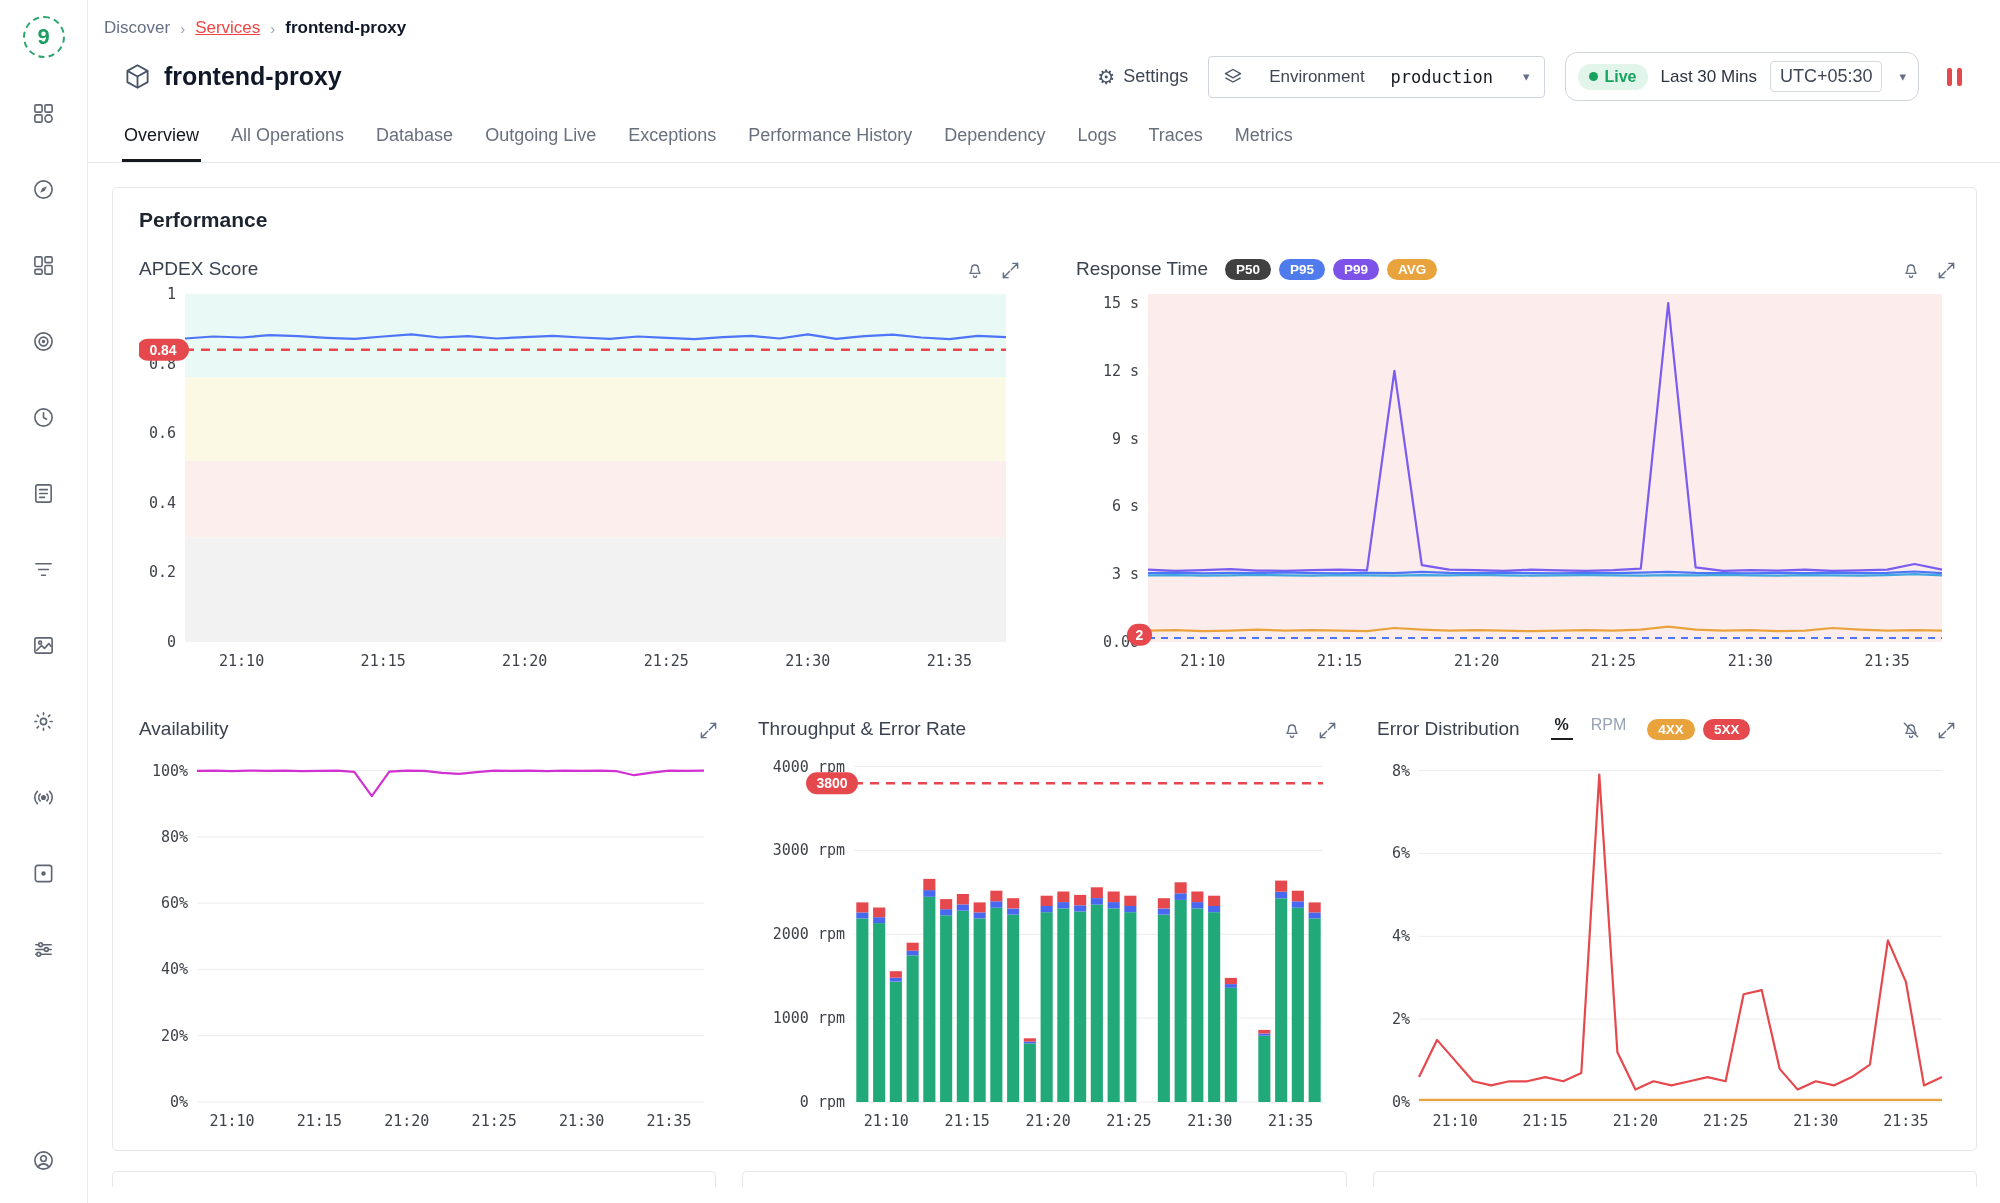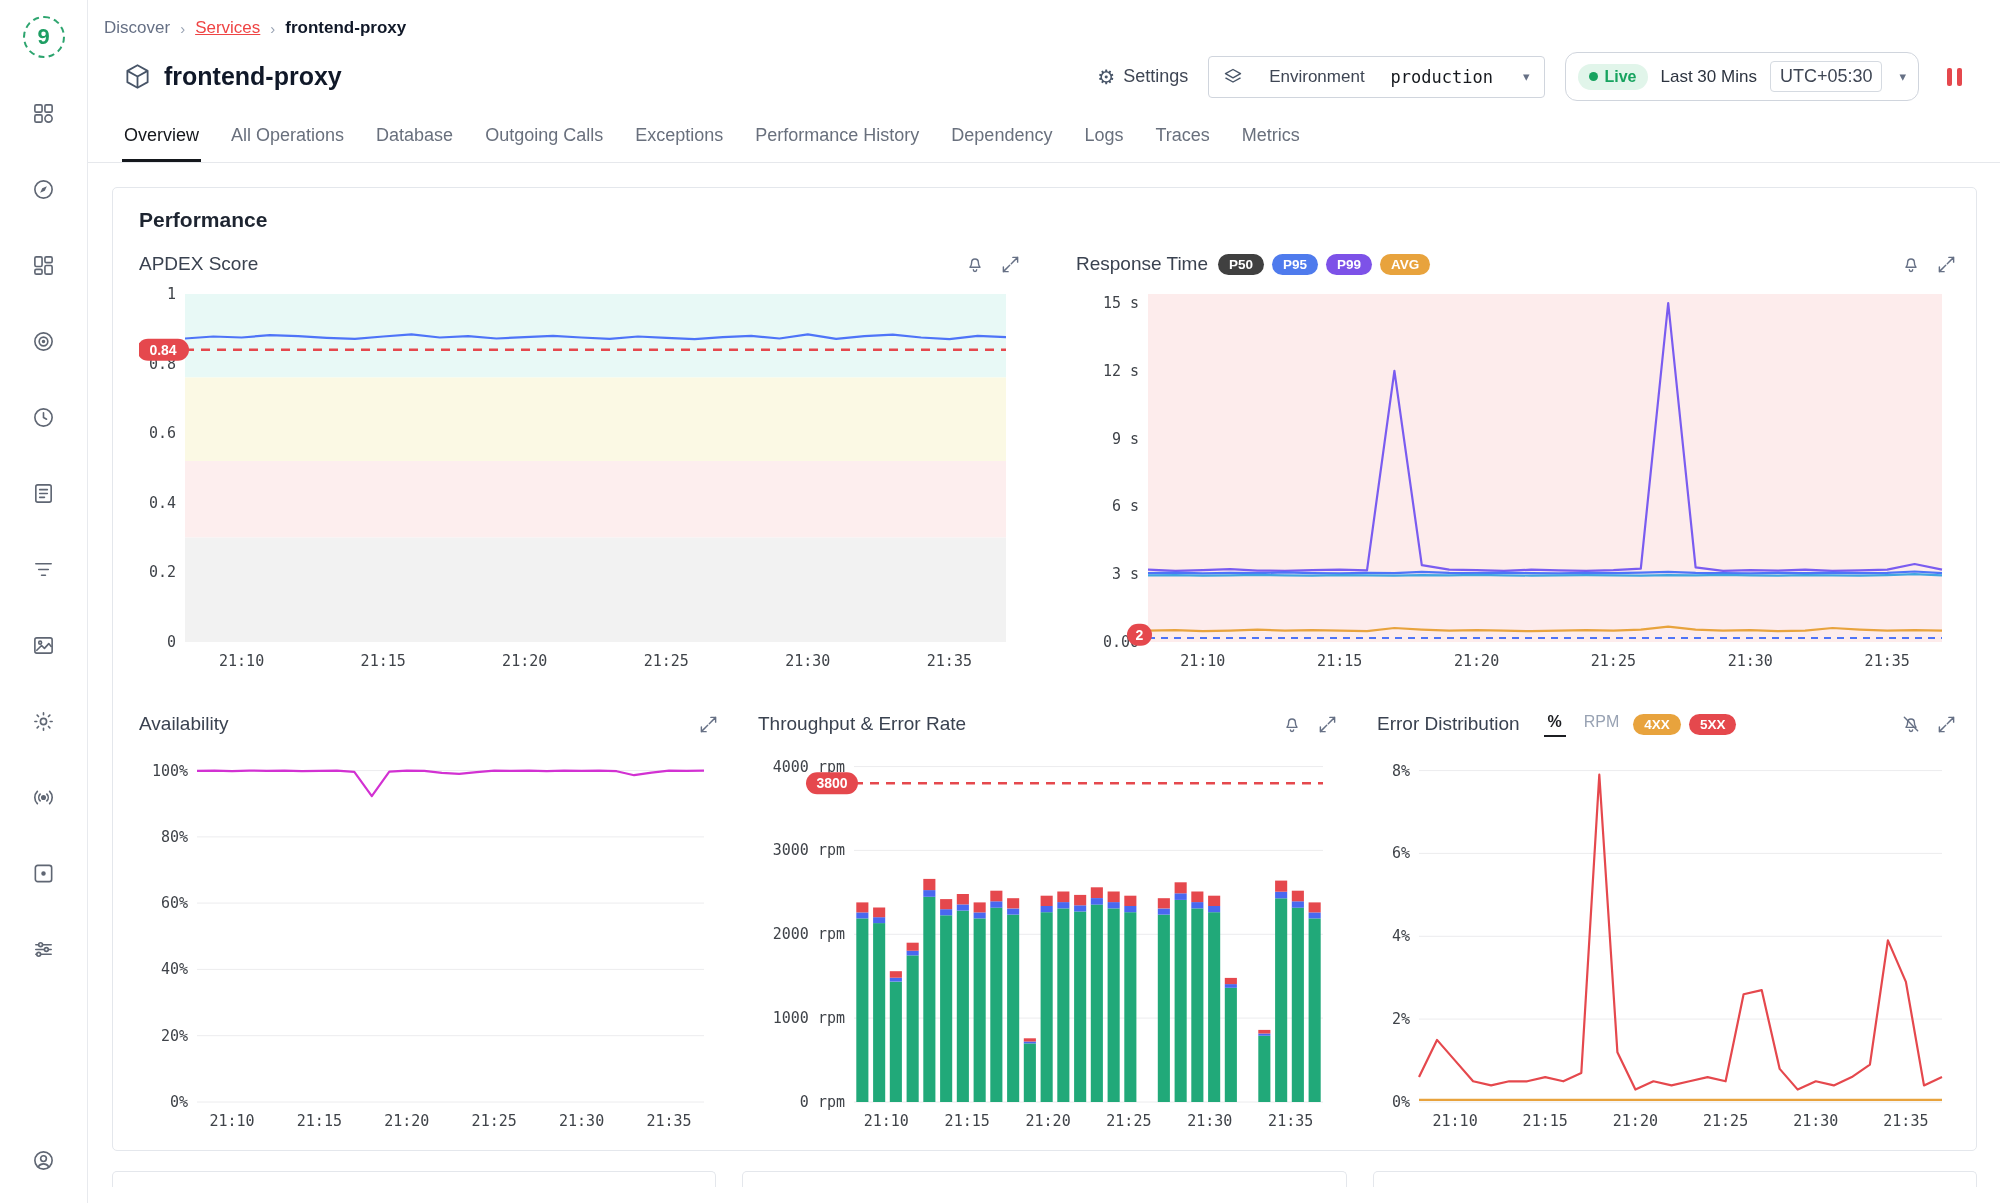"Outgoing Calls" div.tab { text: Calls -> Live }
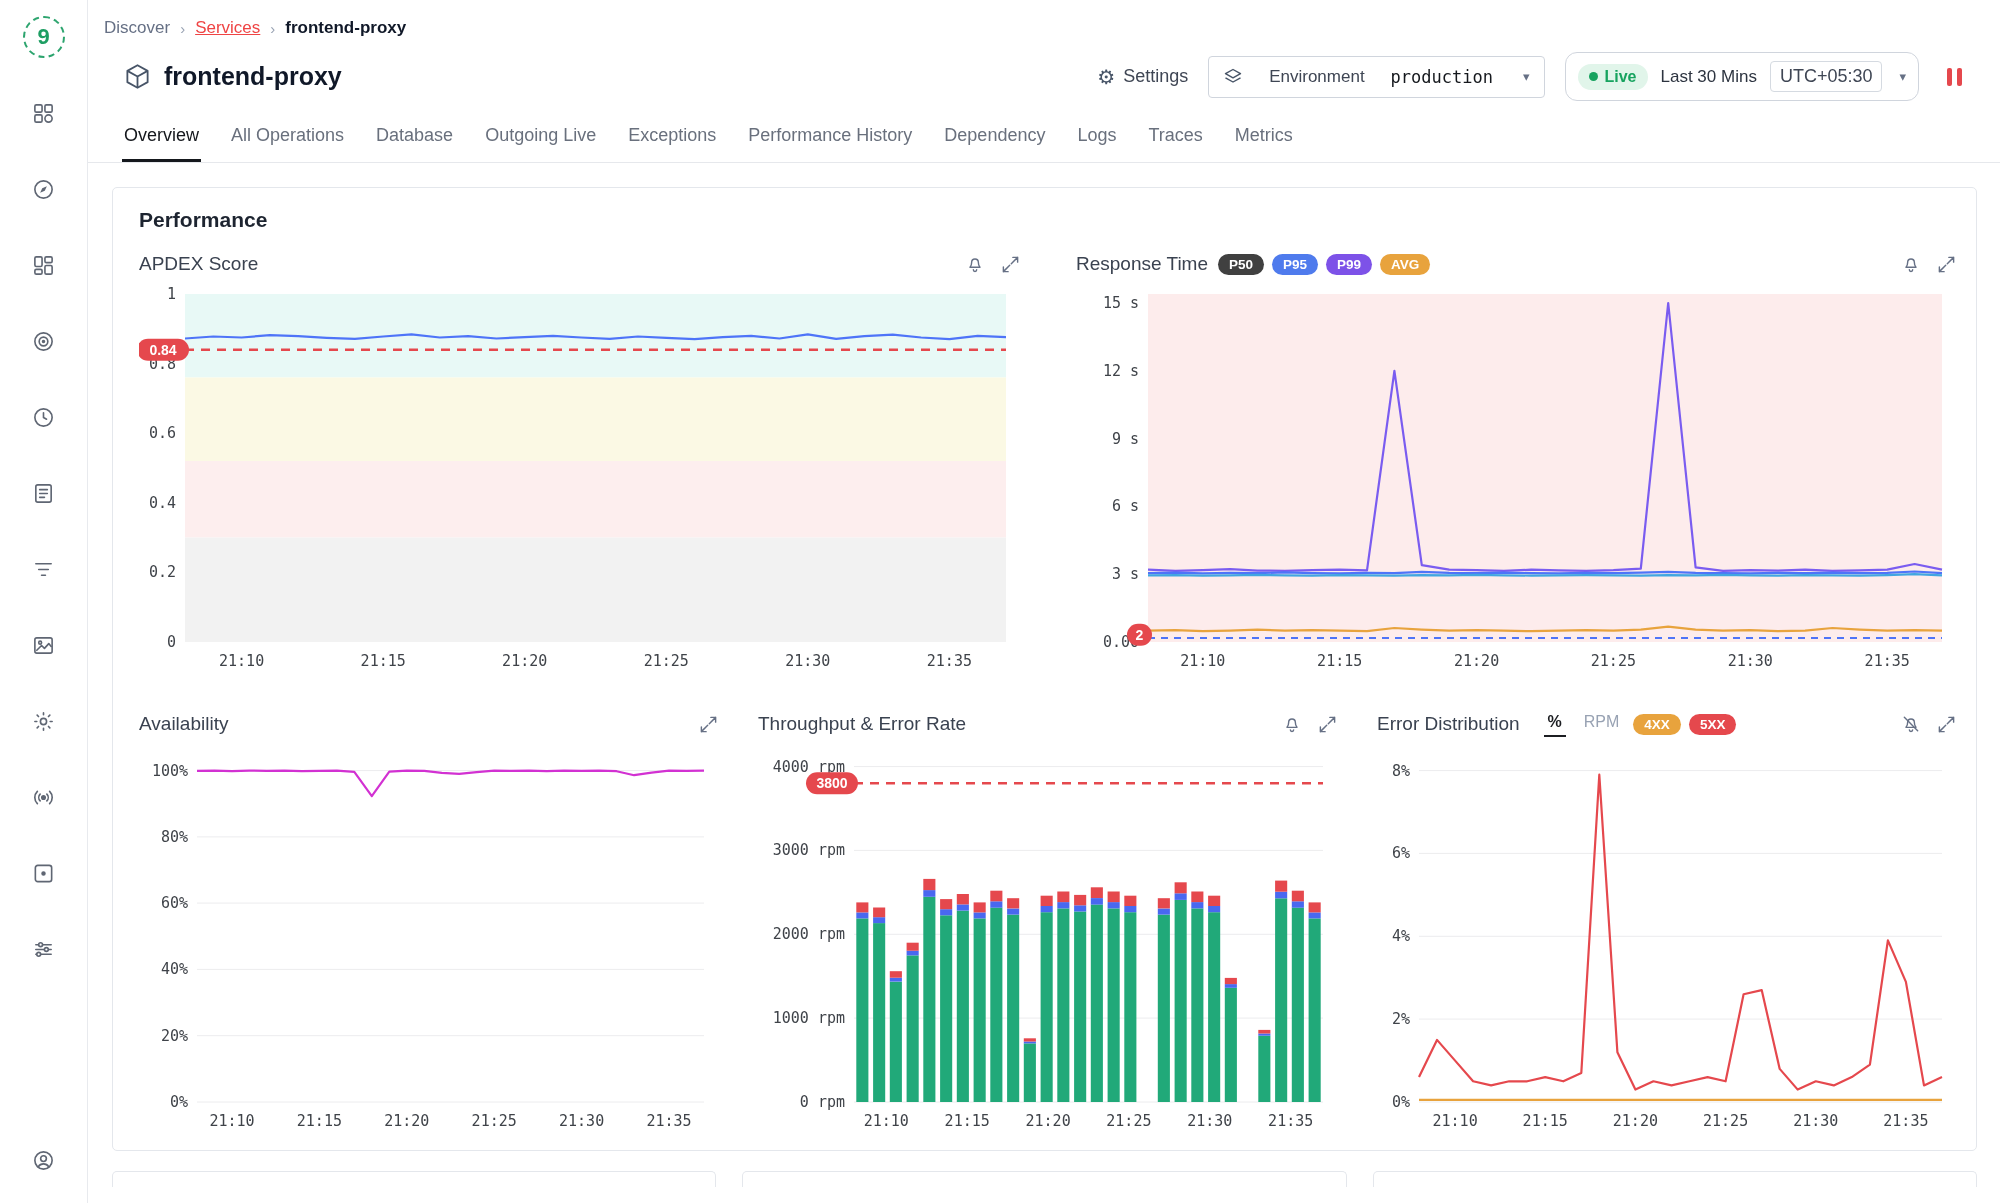"APDEX Score" .panel-hd { align-items: center -> flex-end; gap: 10px -> 17px }
